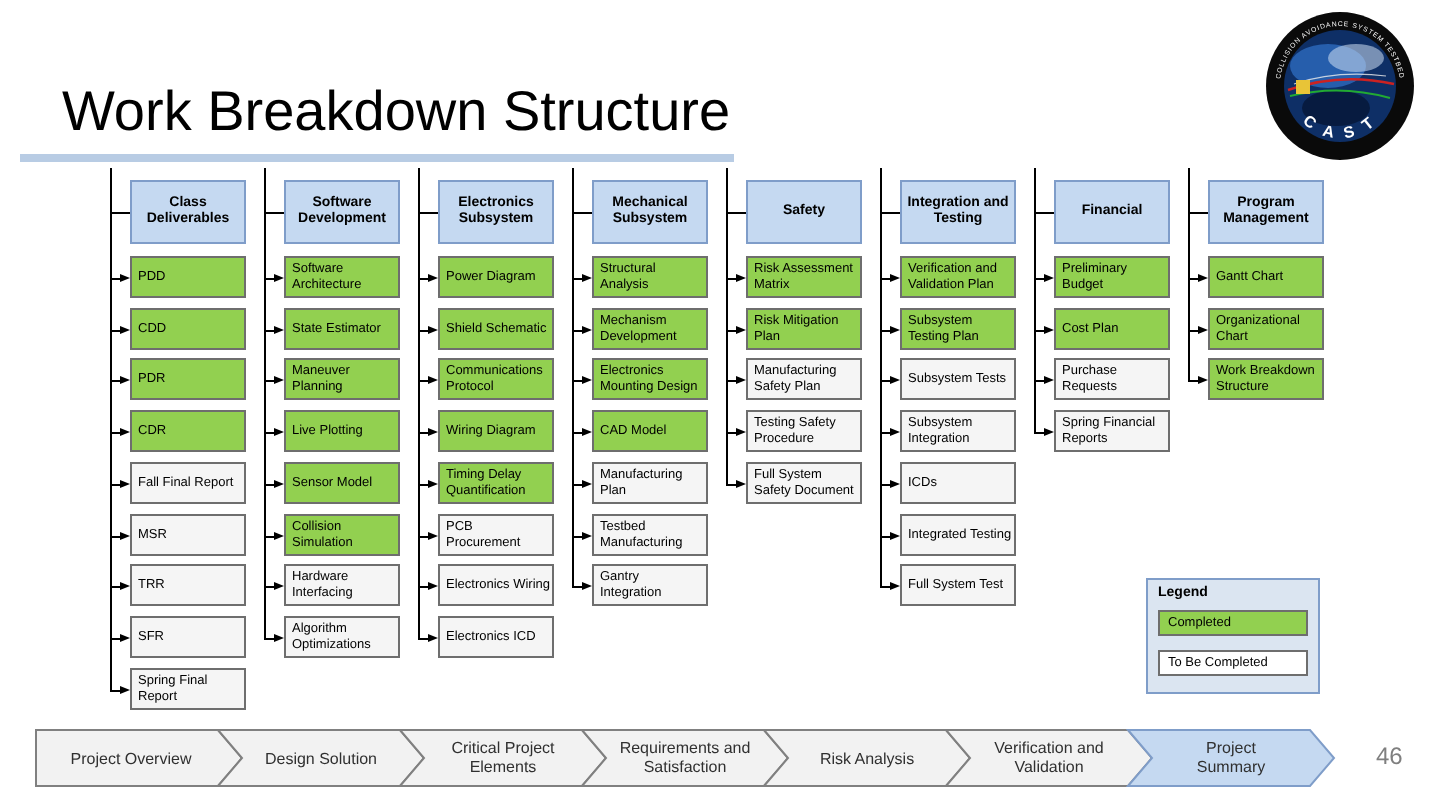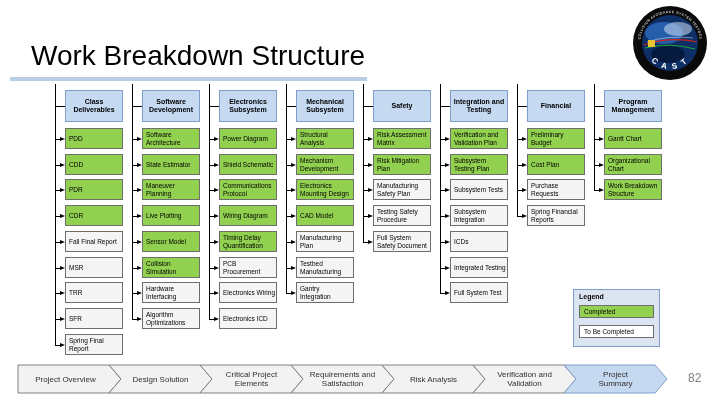"82" div { text: 82 -> 46 }
